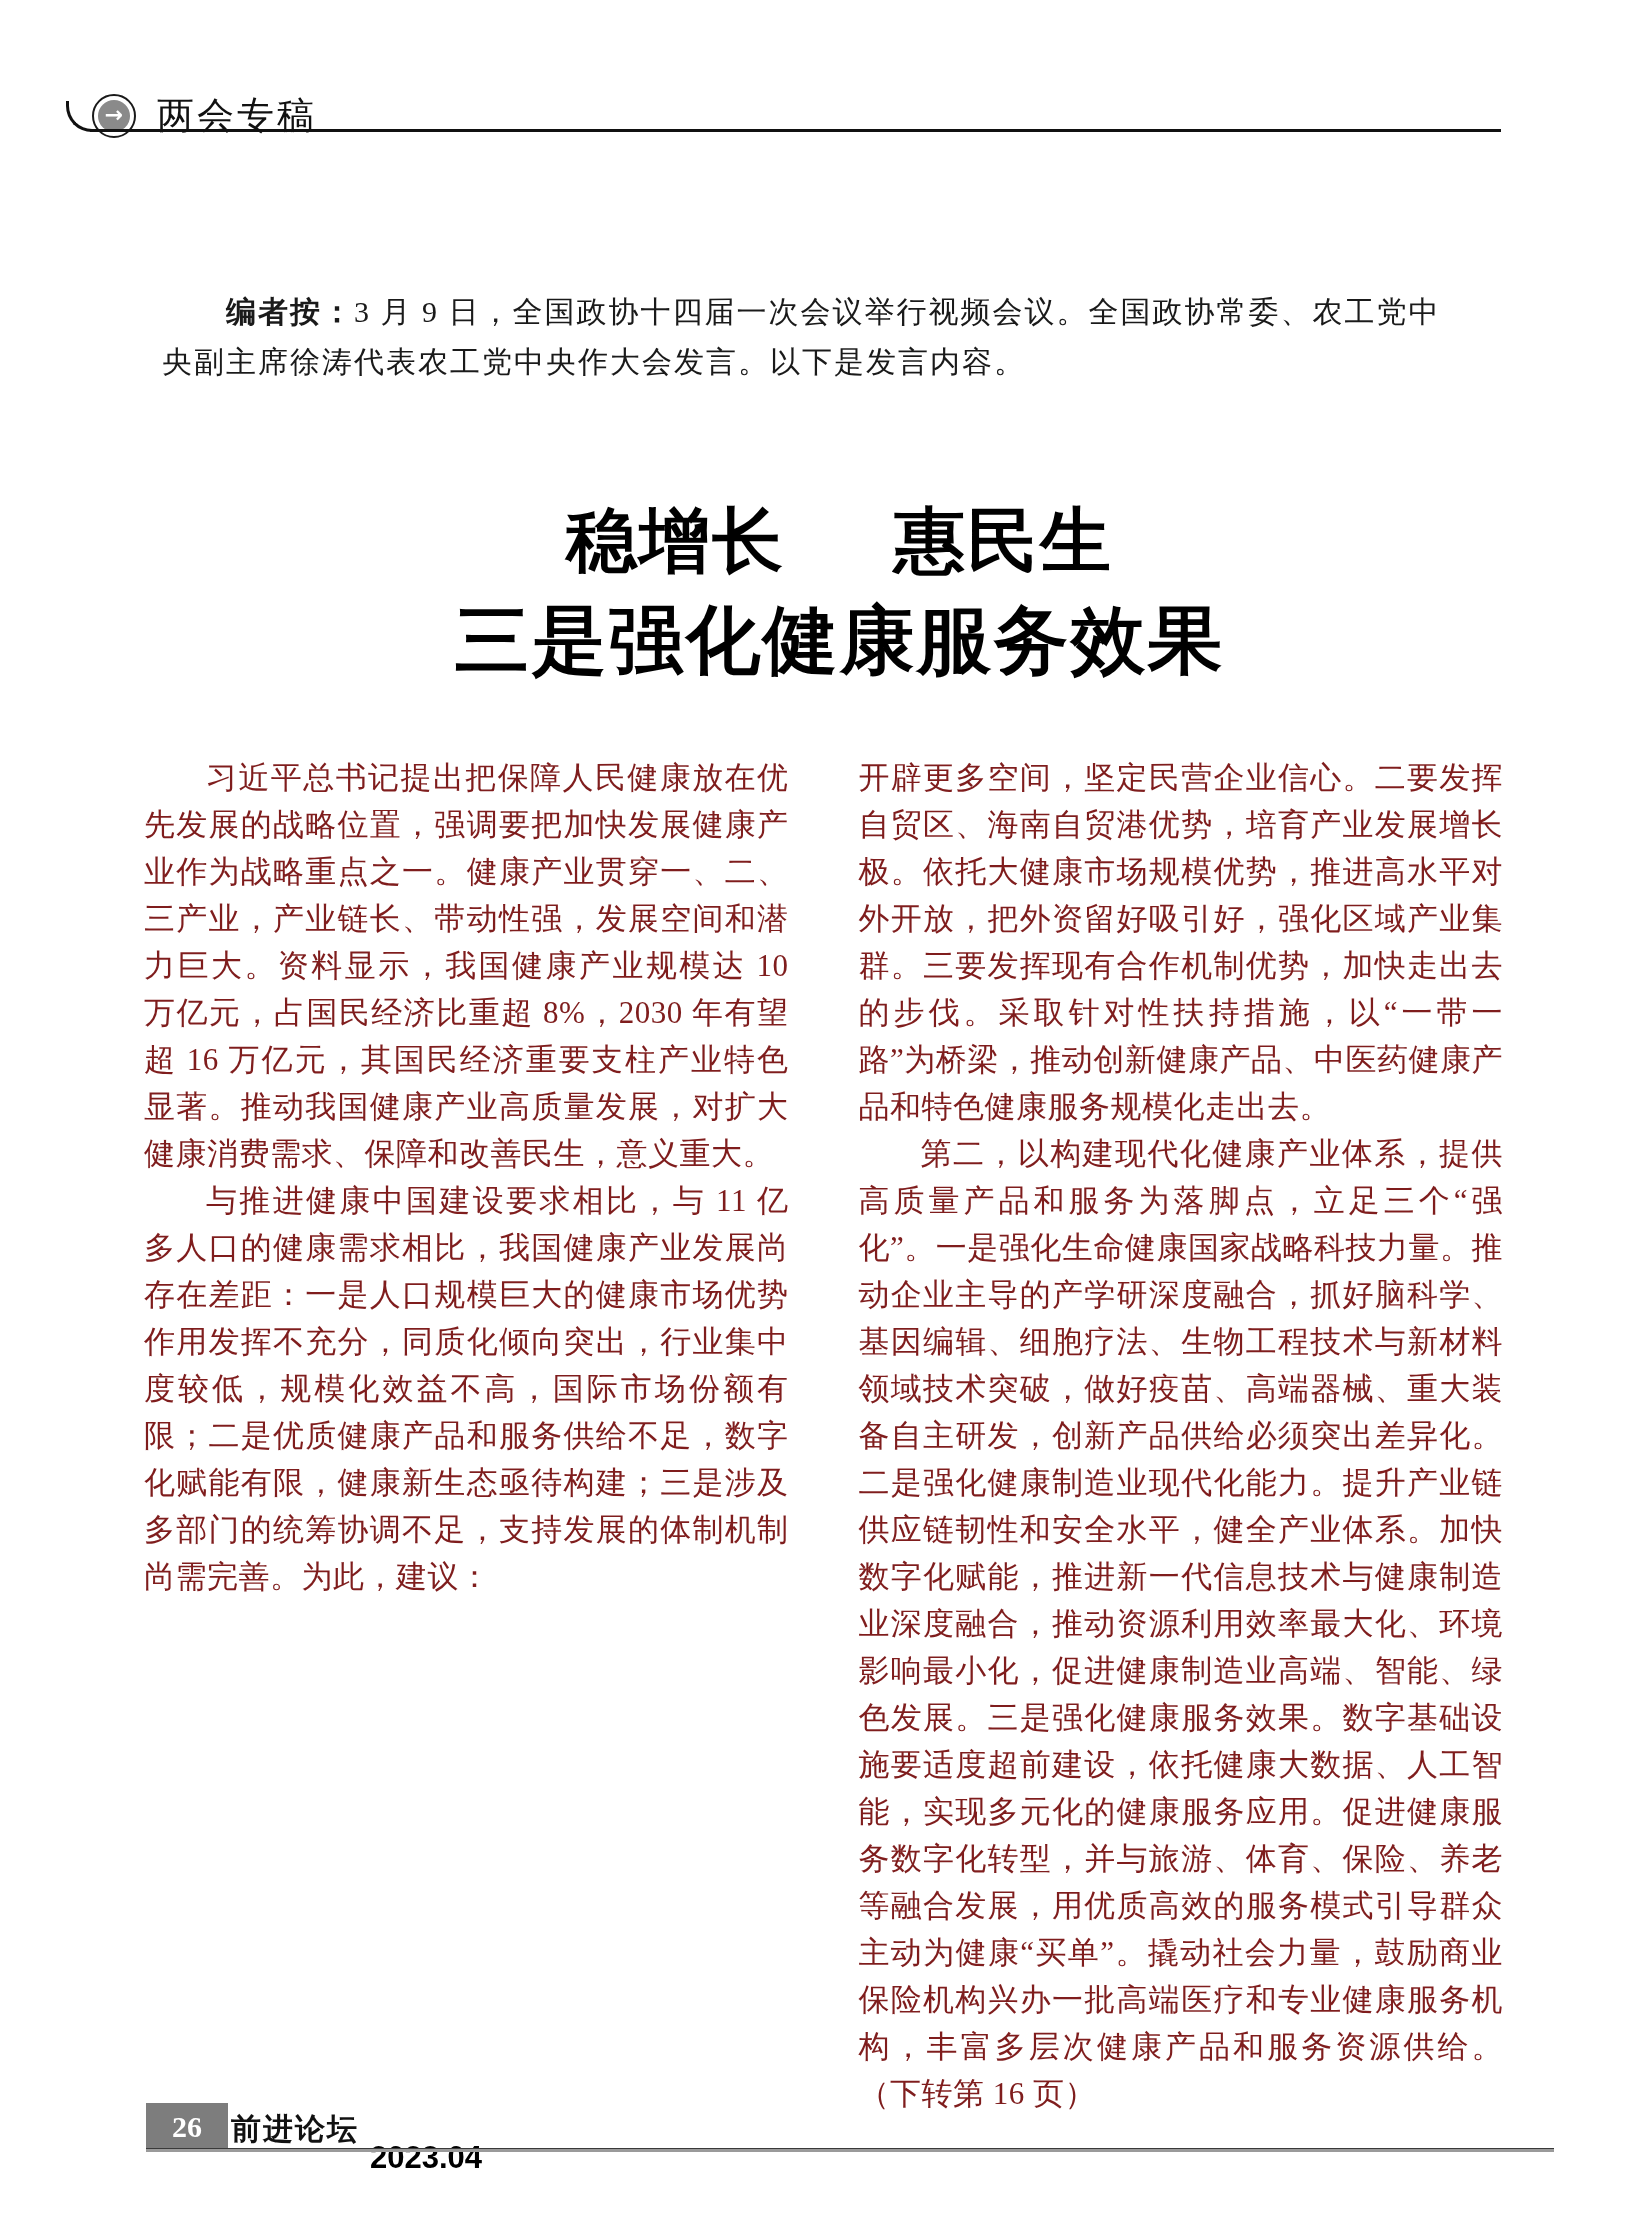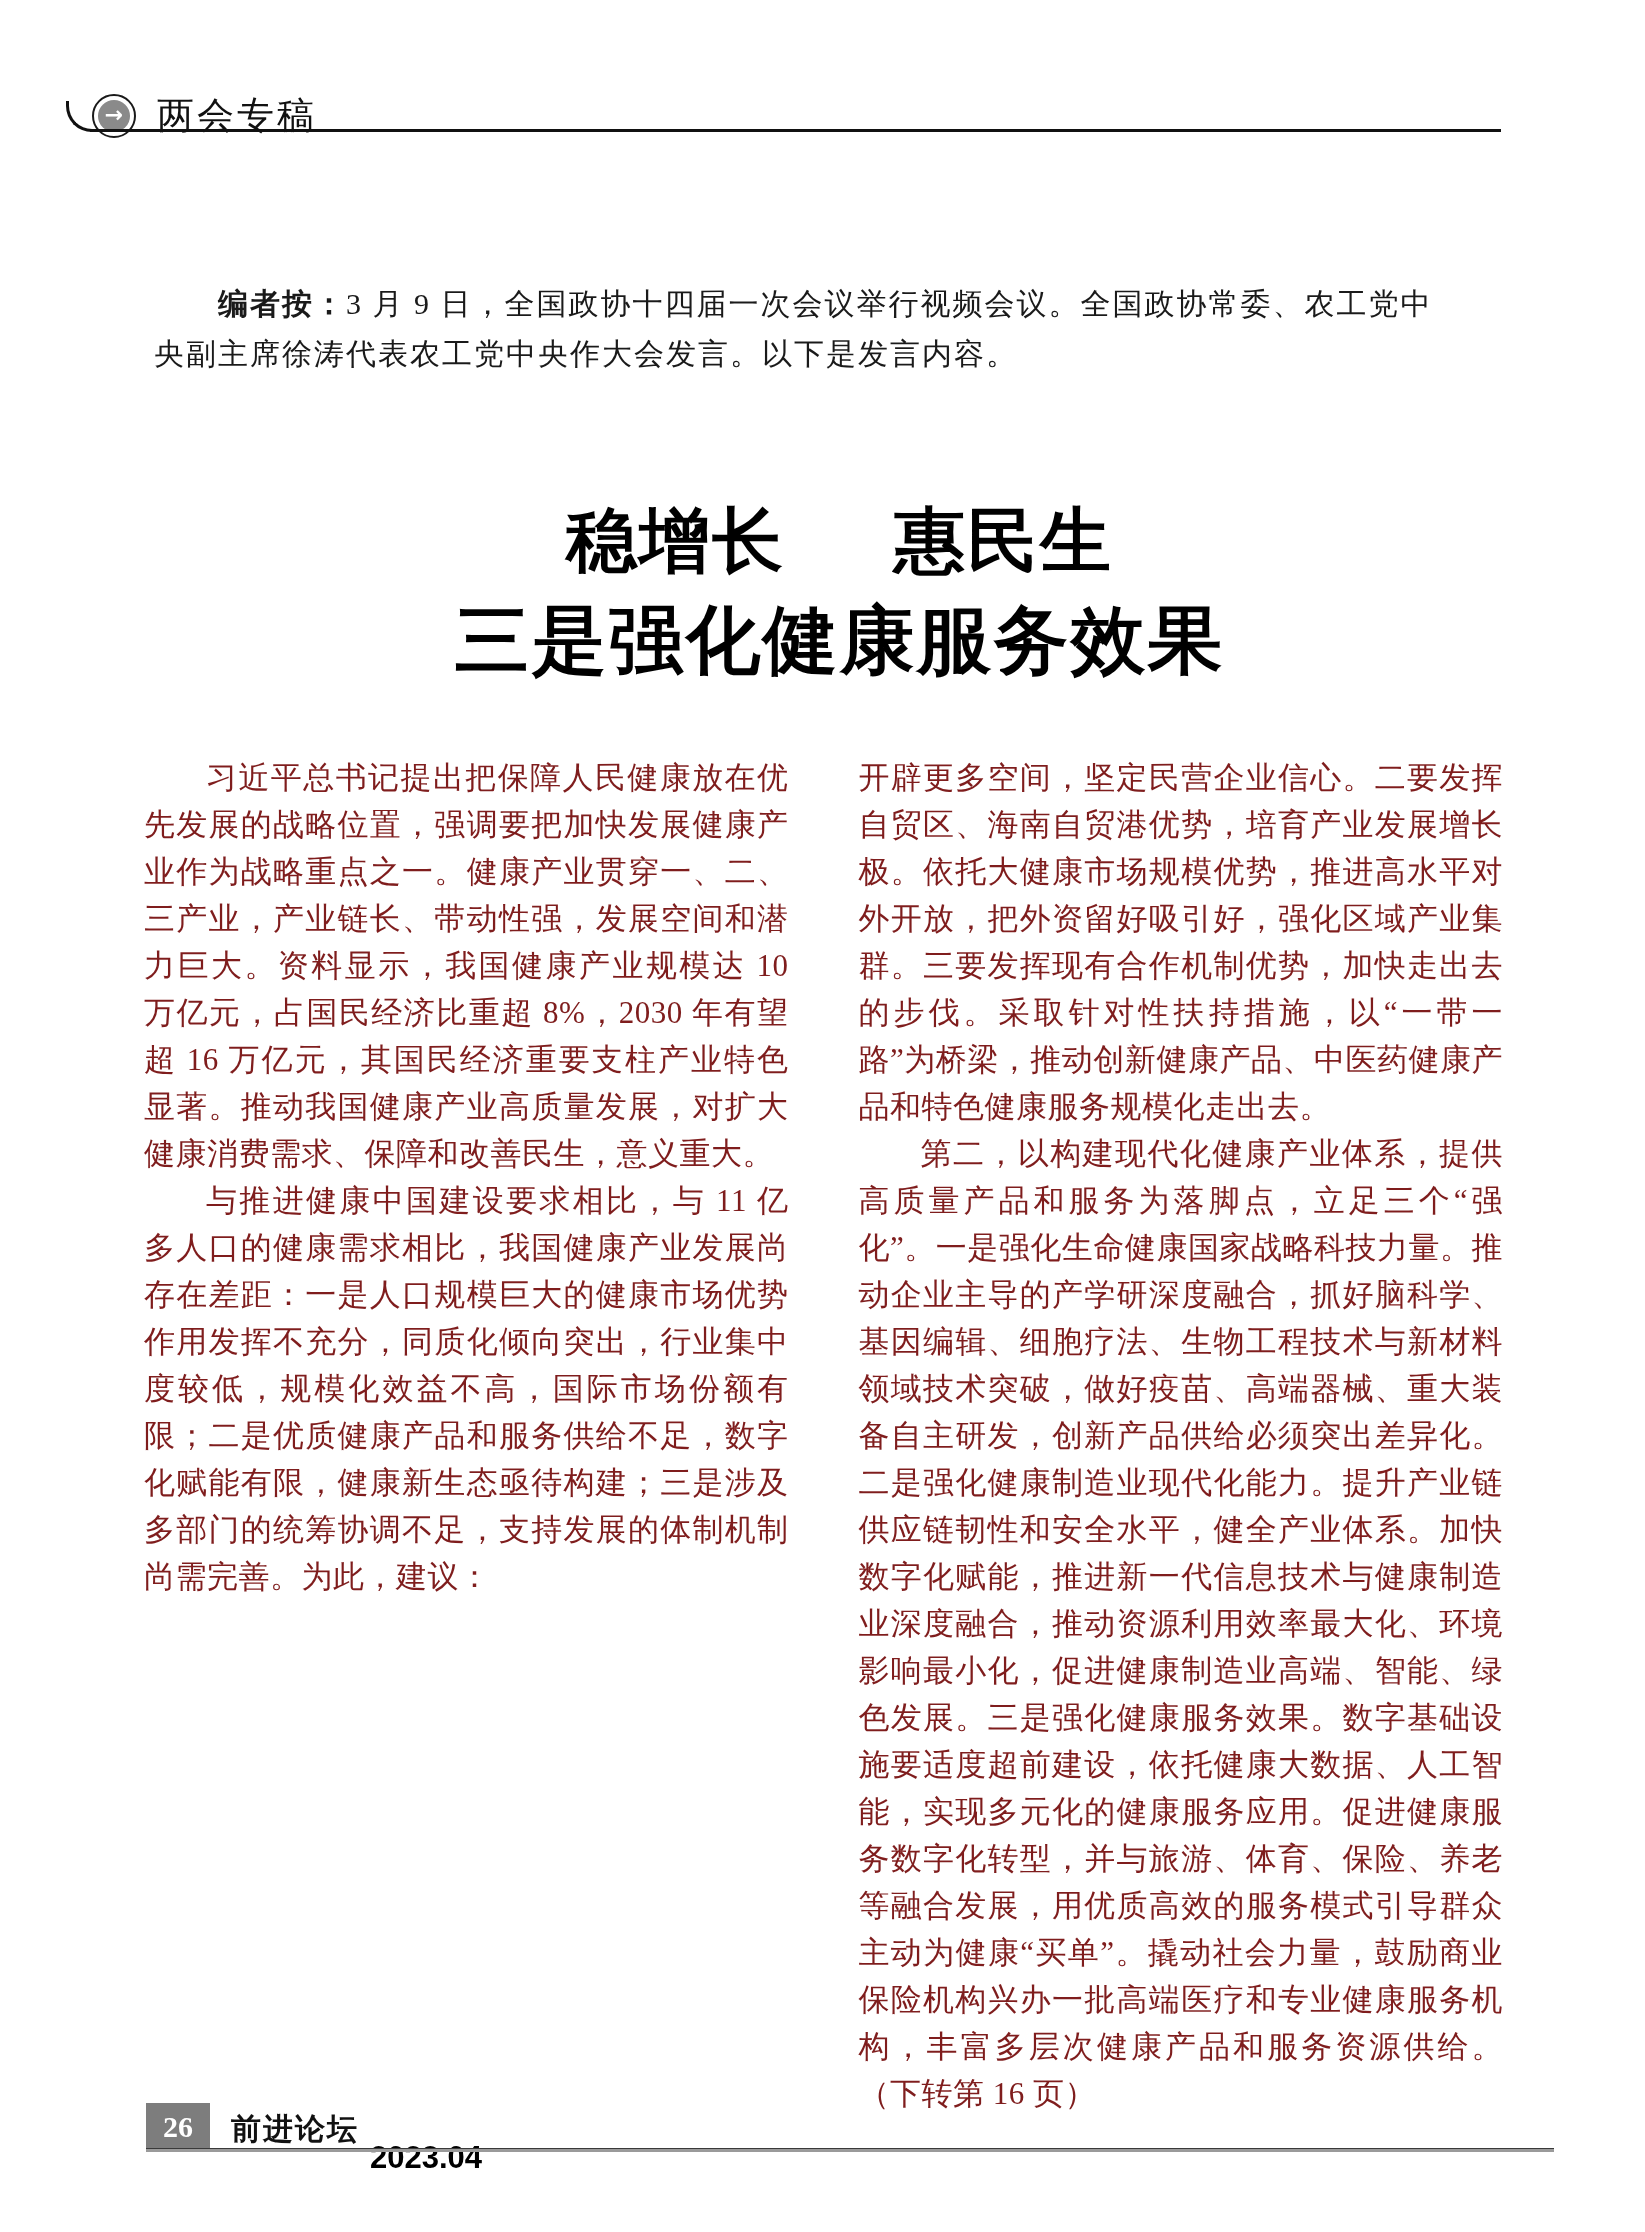"编者按：3 月 9" .note { margin: 0 -> 8px }
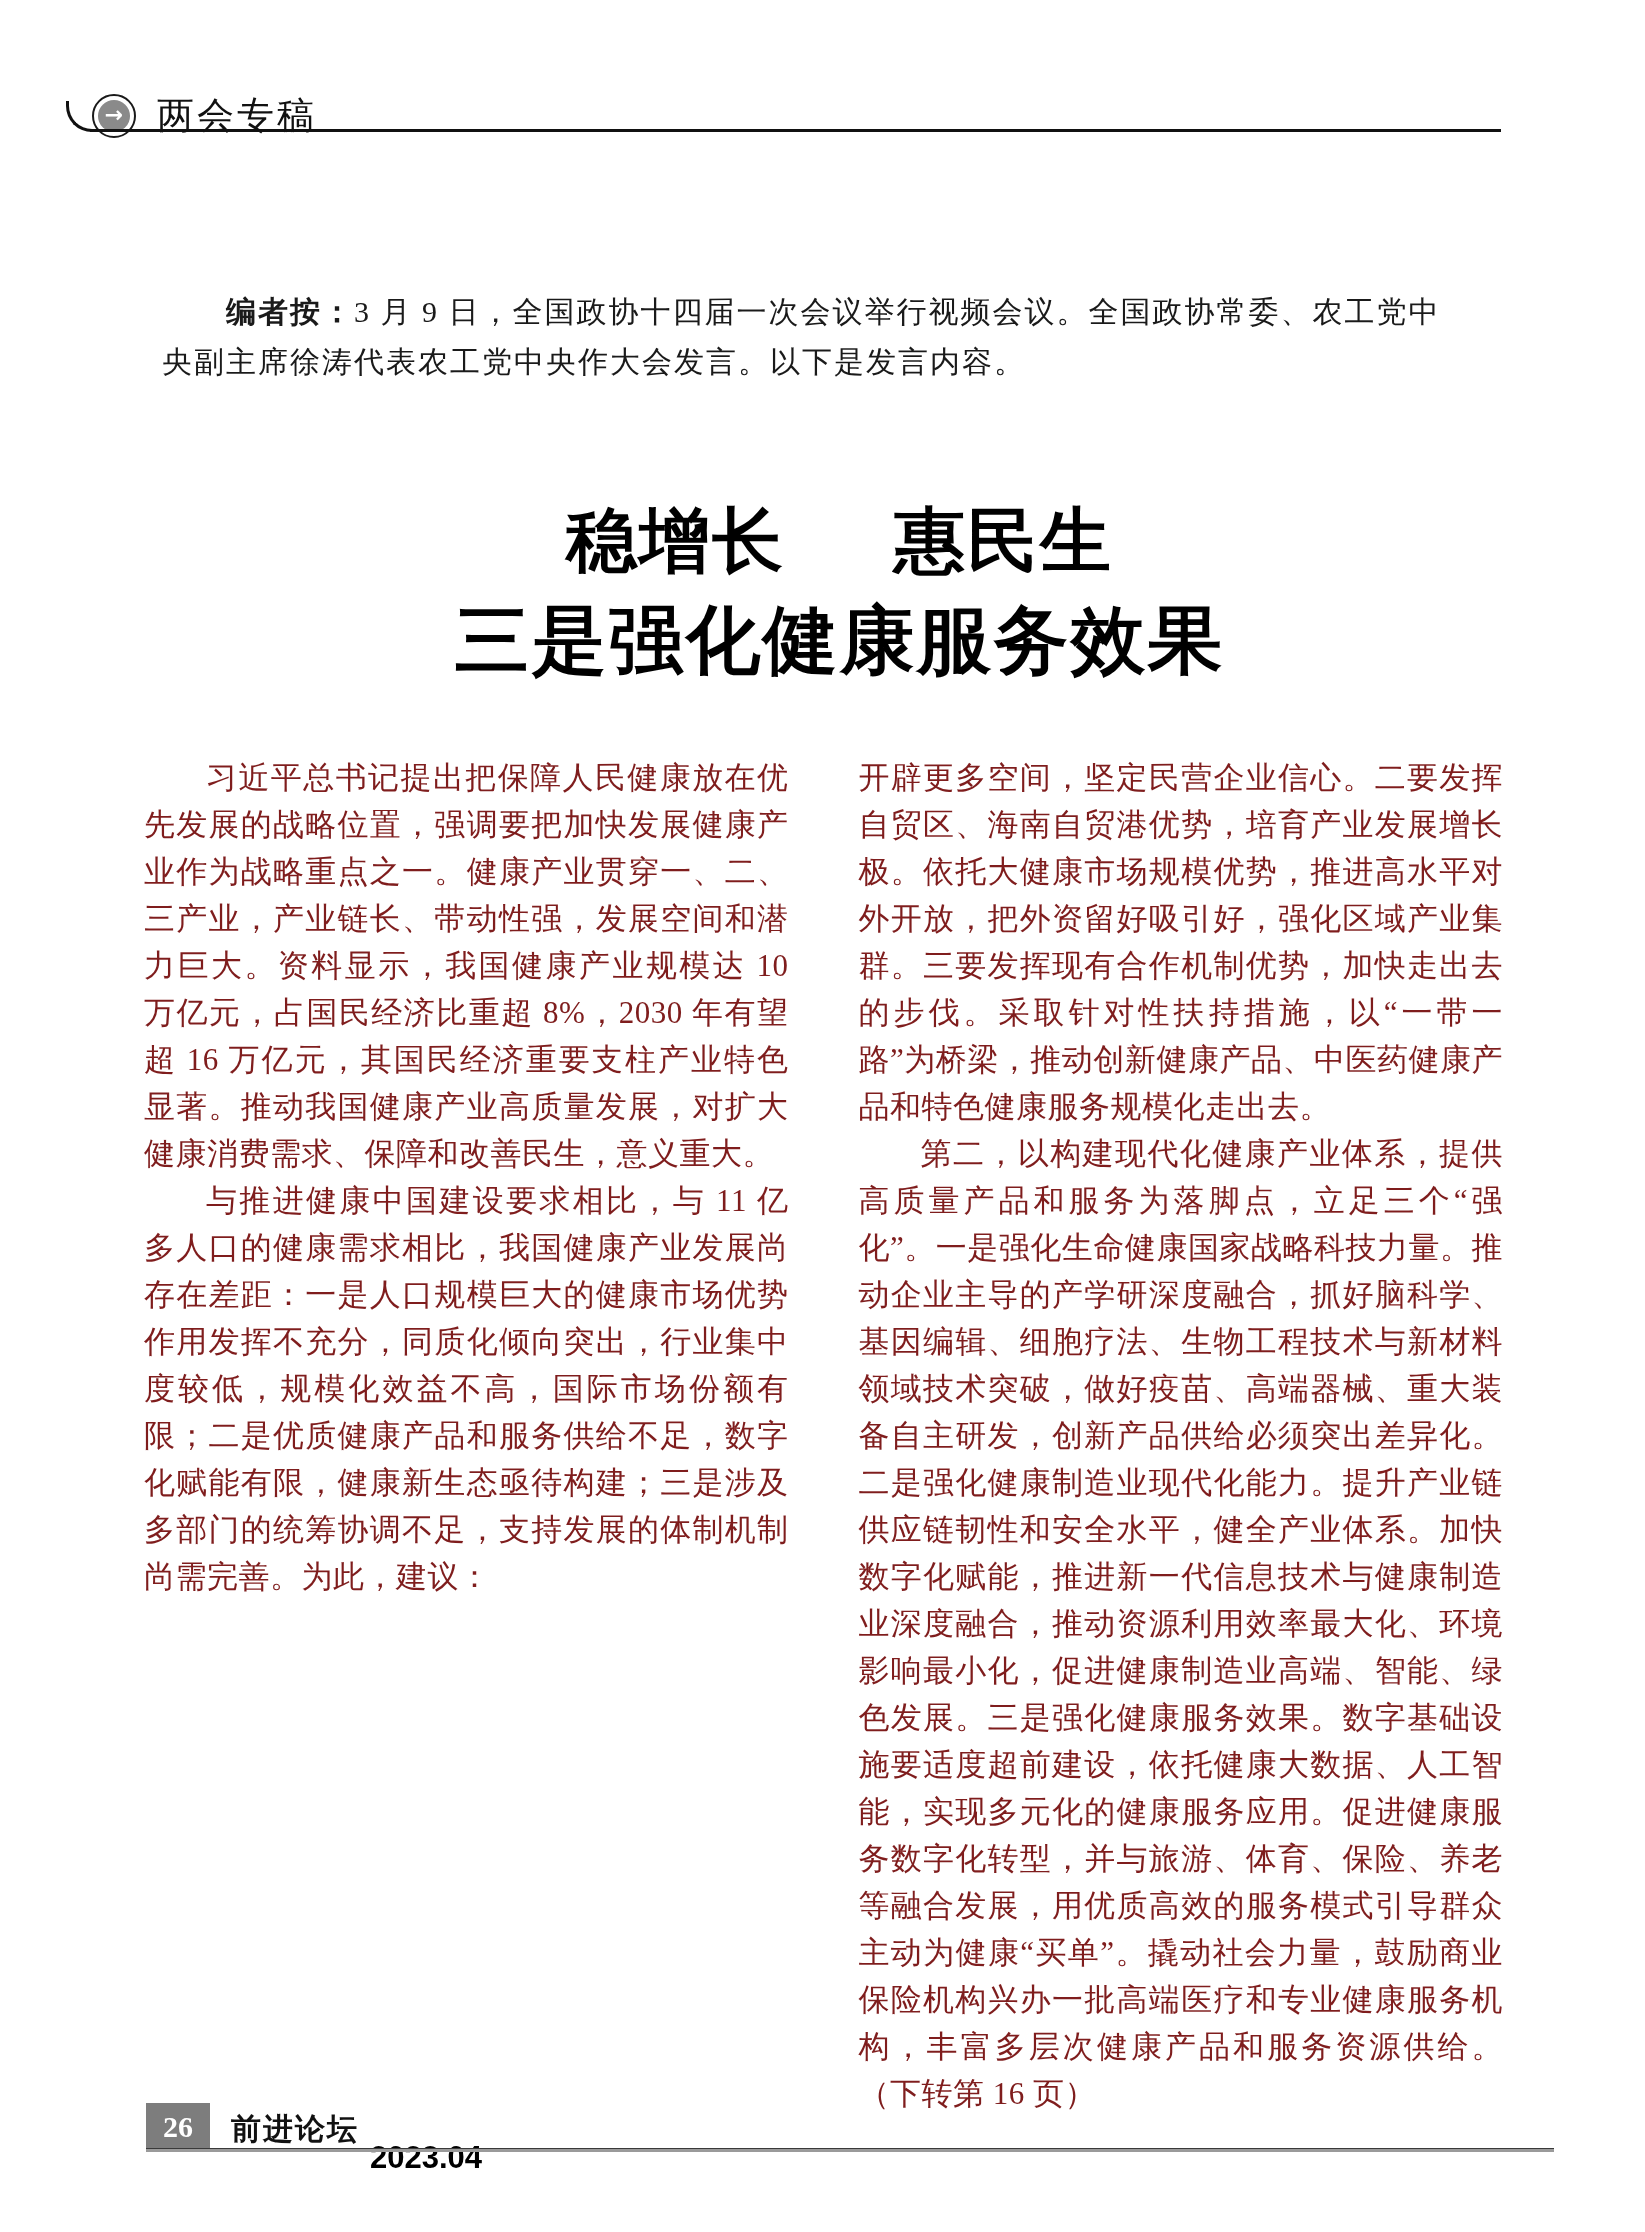"26" .pgnum { width: 64px -> 82px }
